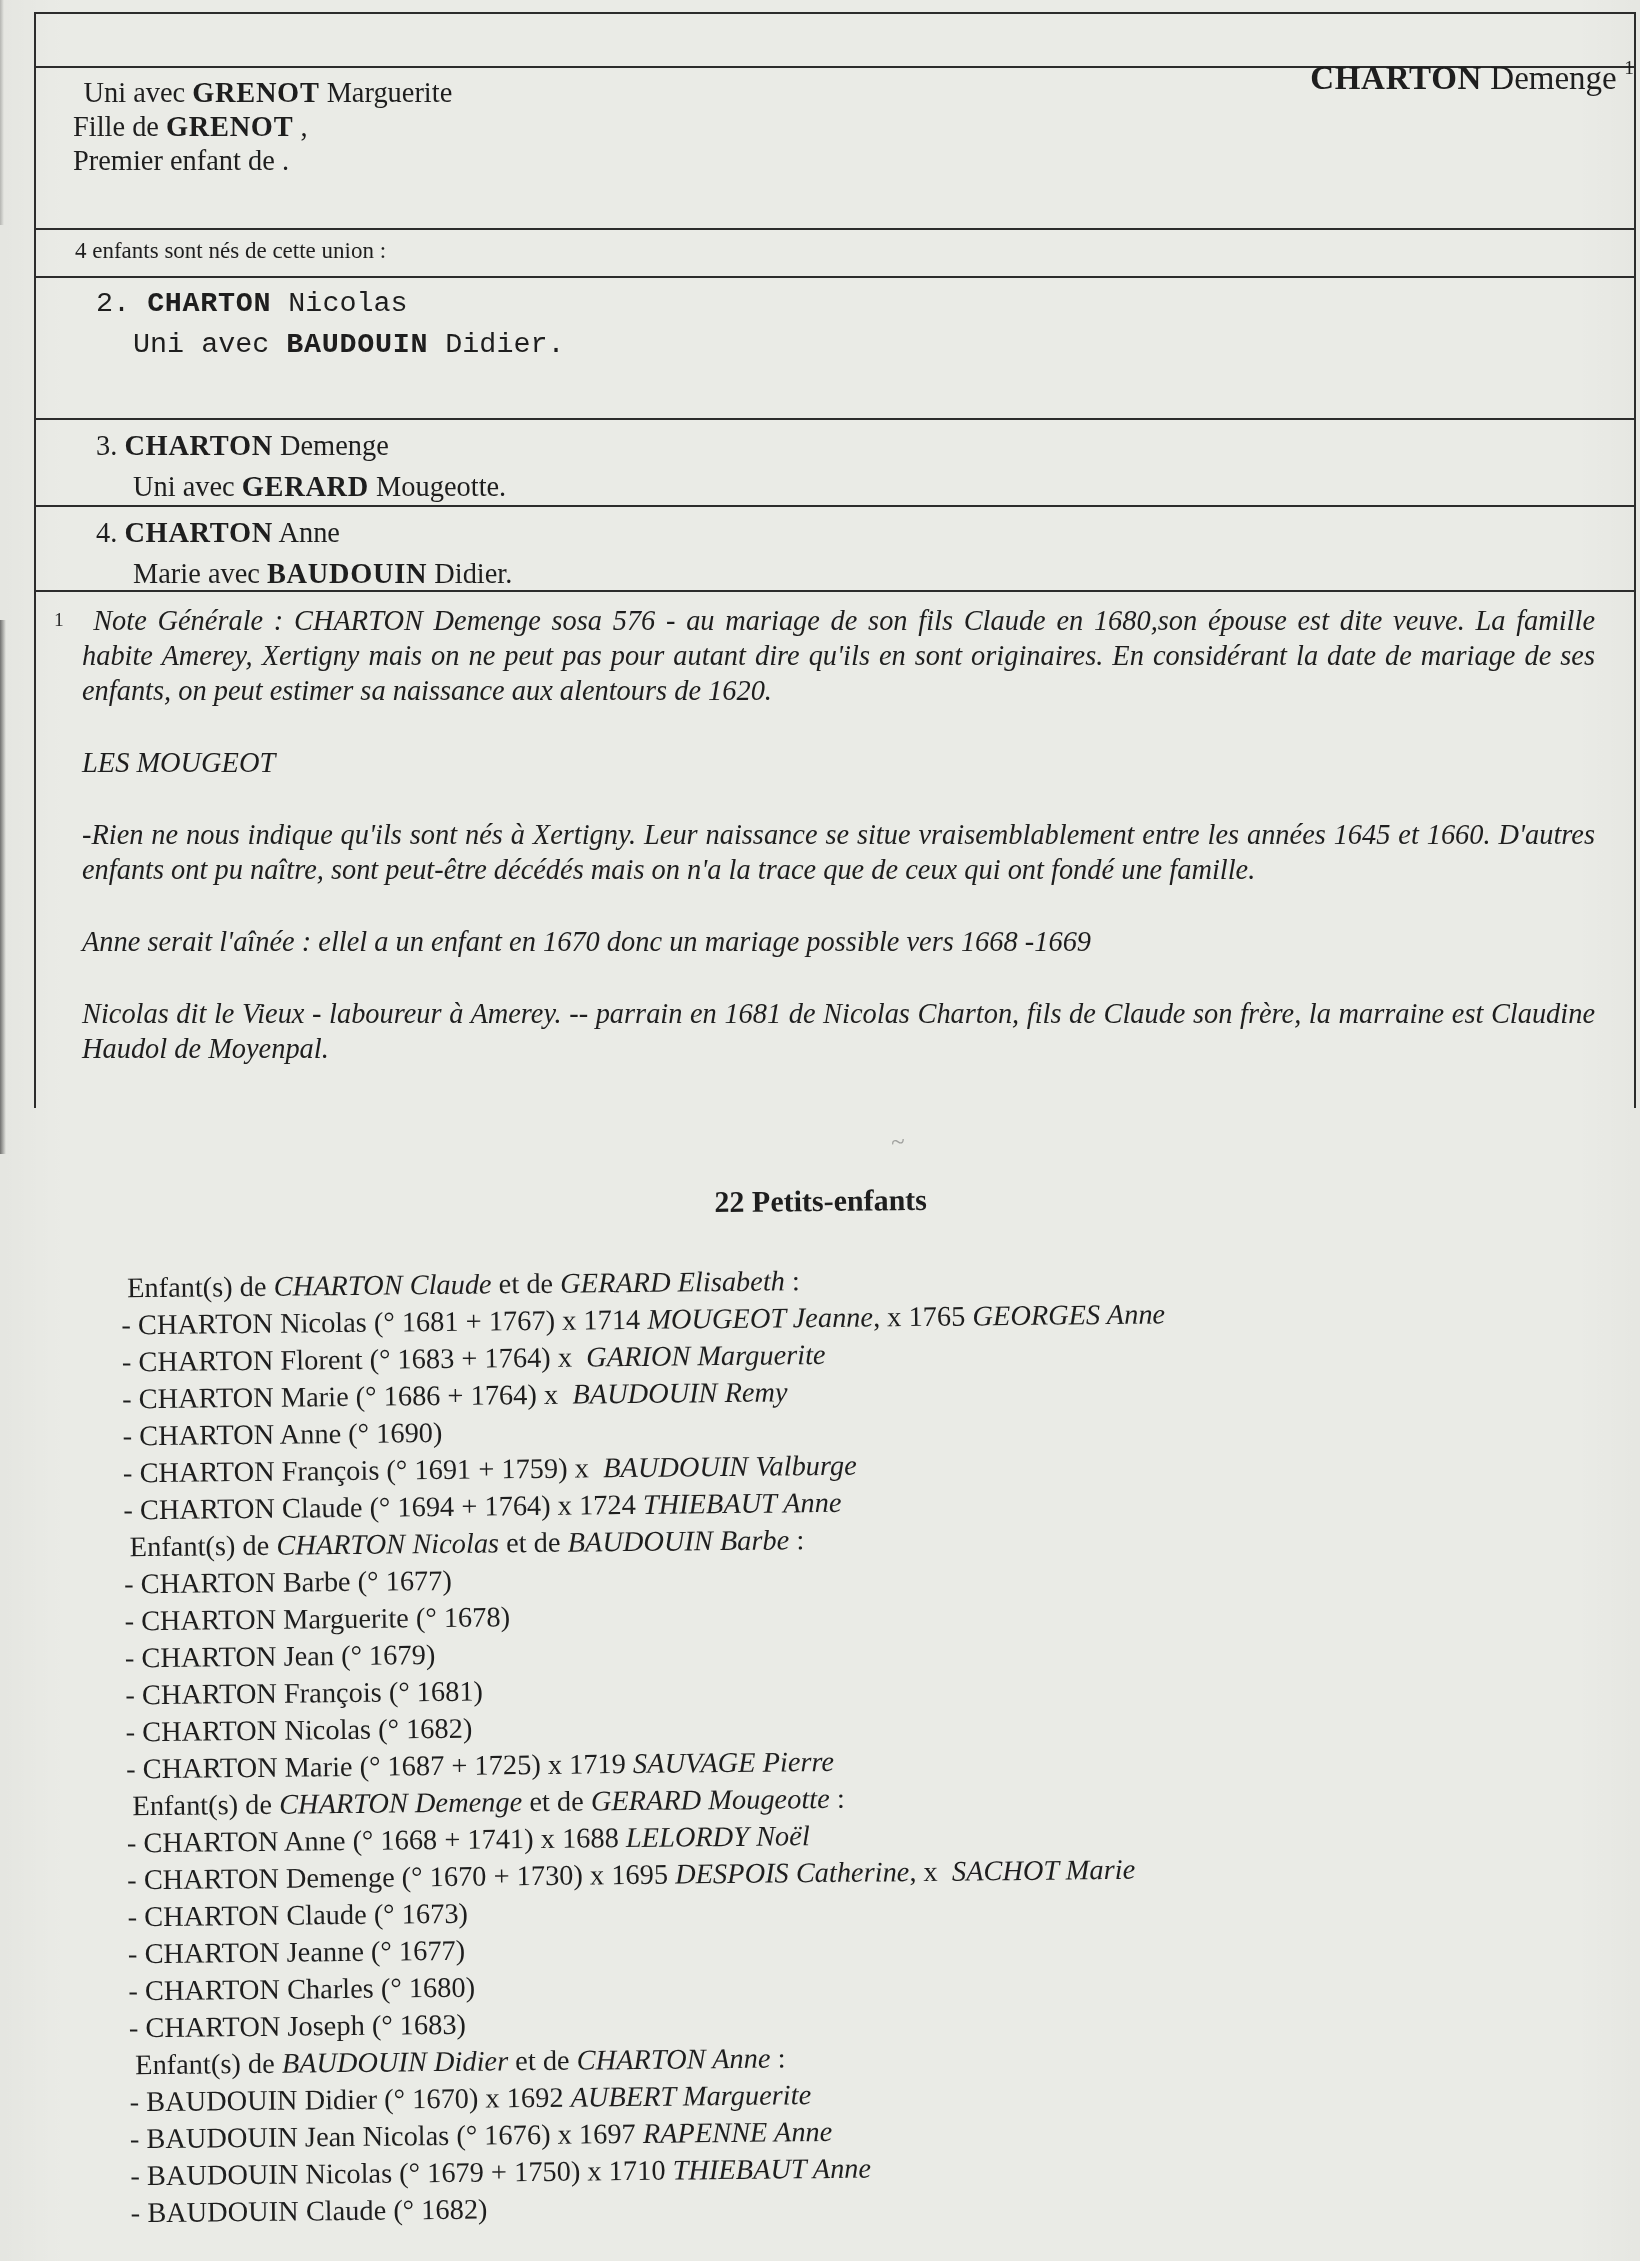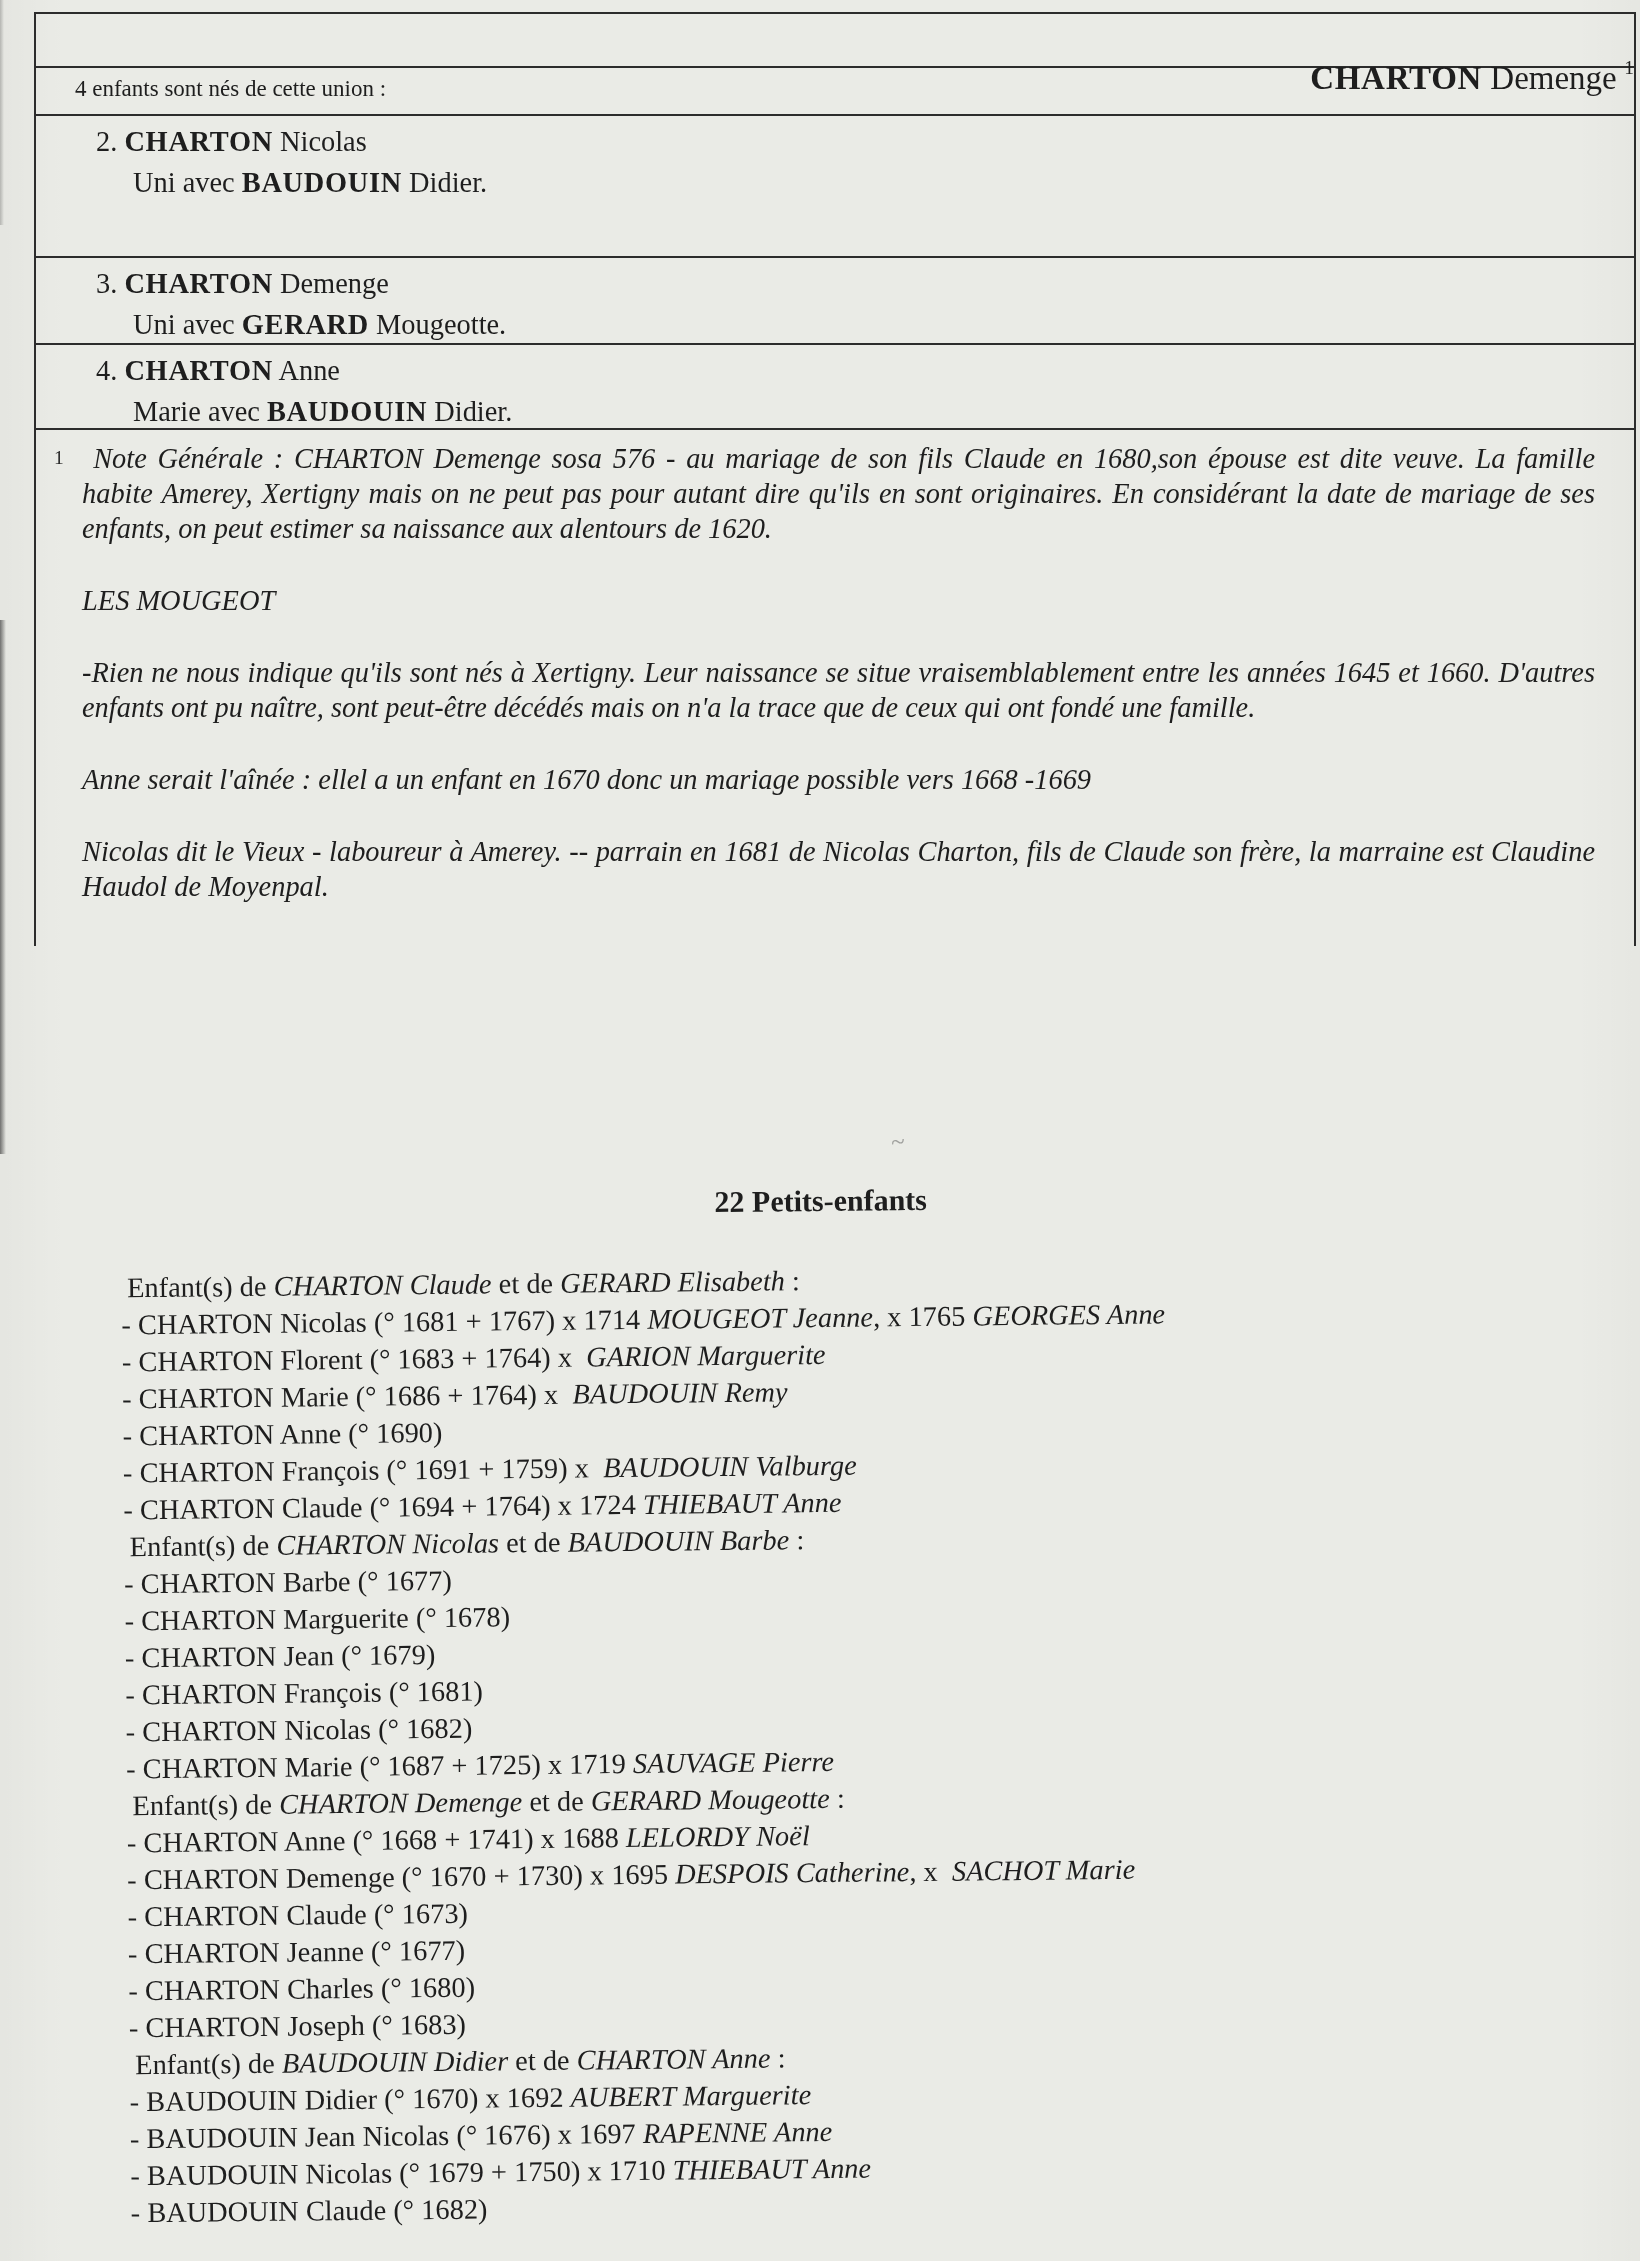"Uni avec GRENOT Marguerite" div.row { html: none -> <div> <div><span>Uni avec </span><span>GRENOT</span><span> Marguerite</span></div> <div><span>Fille de </span><span>GRENOT</span><span> ,</span></div> <div>Premier enfant de .</div> </div> }
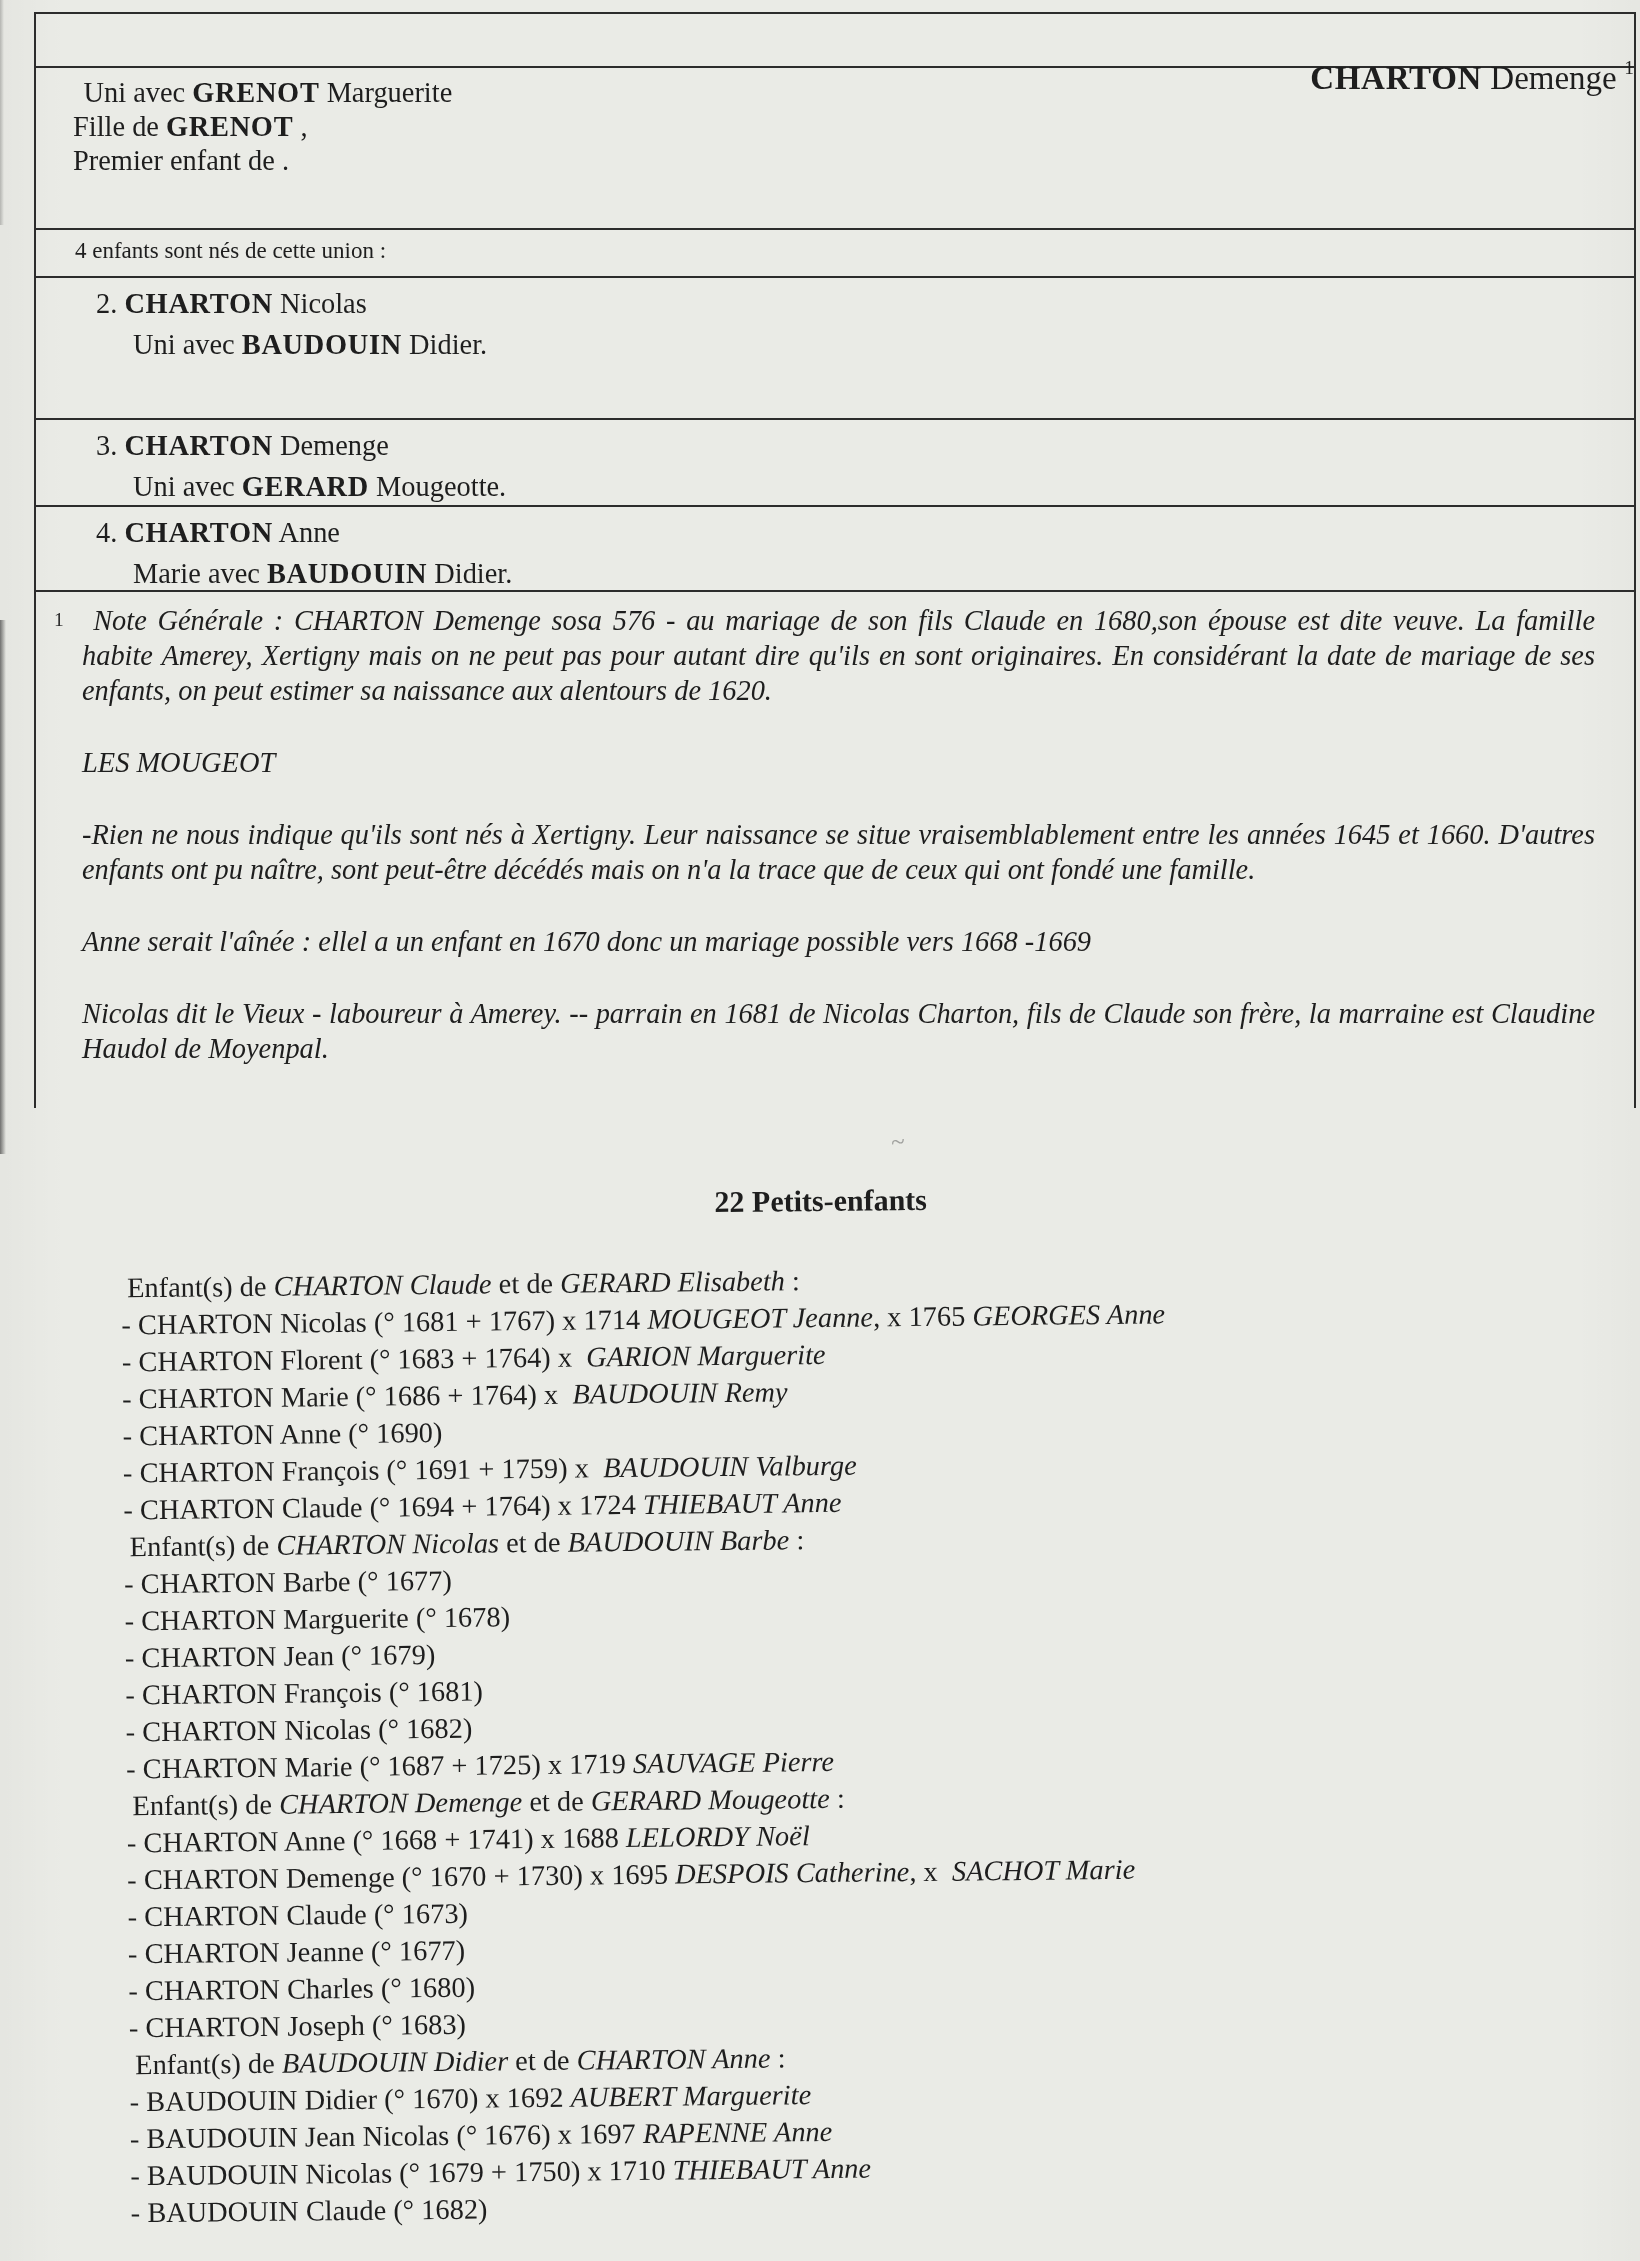"2. CHARTON Nicolas" .rc2 { font-family: none -> Liberation Mono, monospace }
